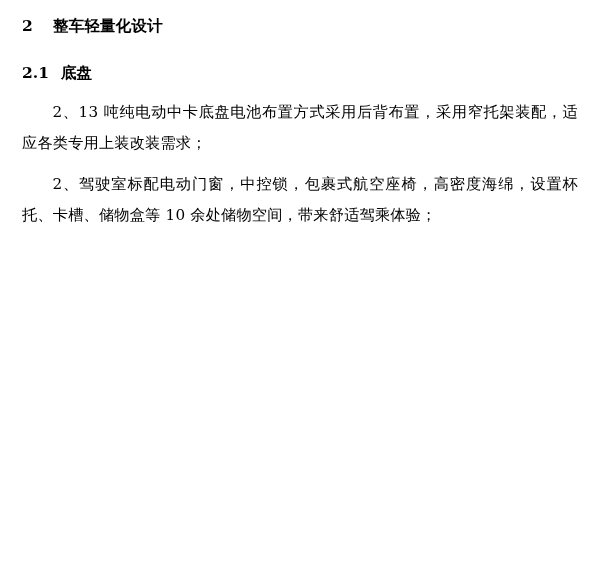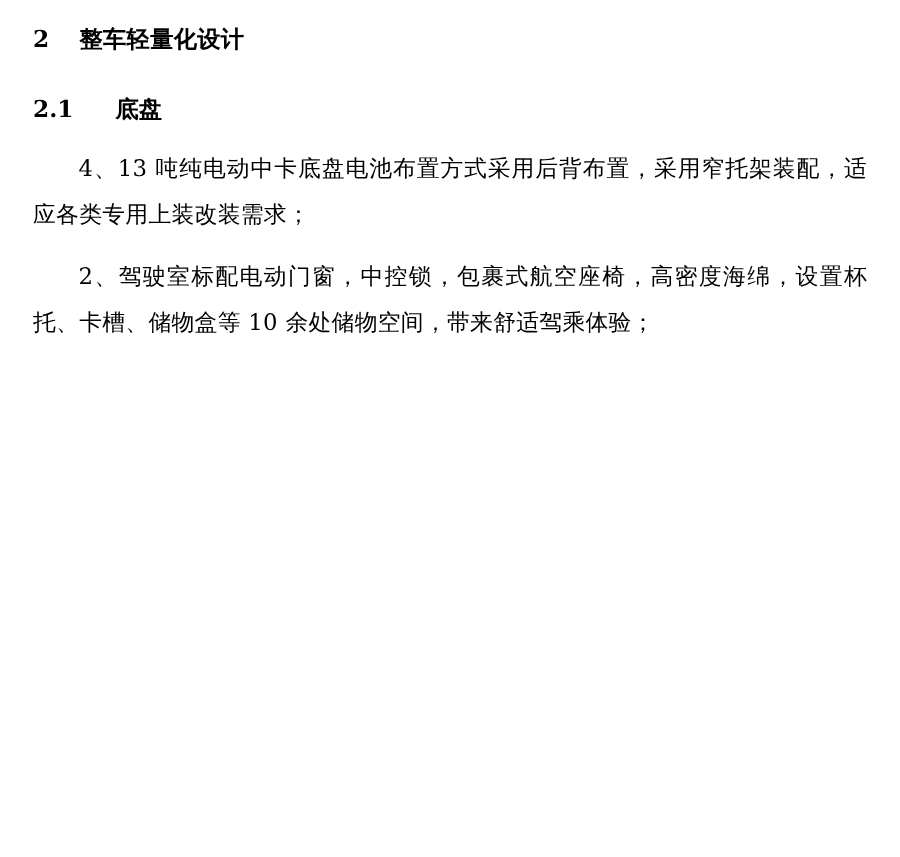"2.1" .h2 .num { margin-right: 28px -> 12px }
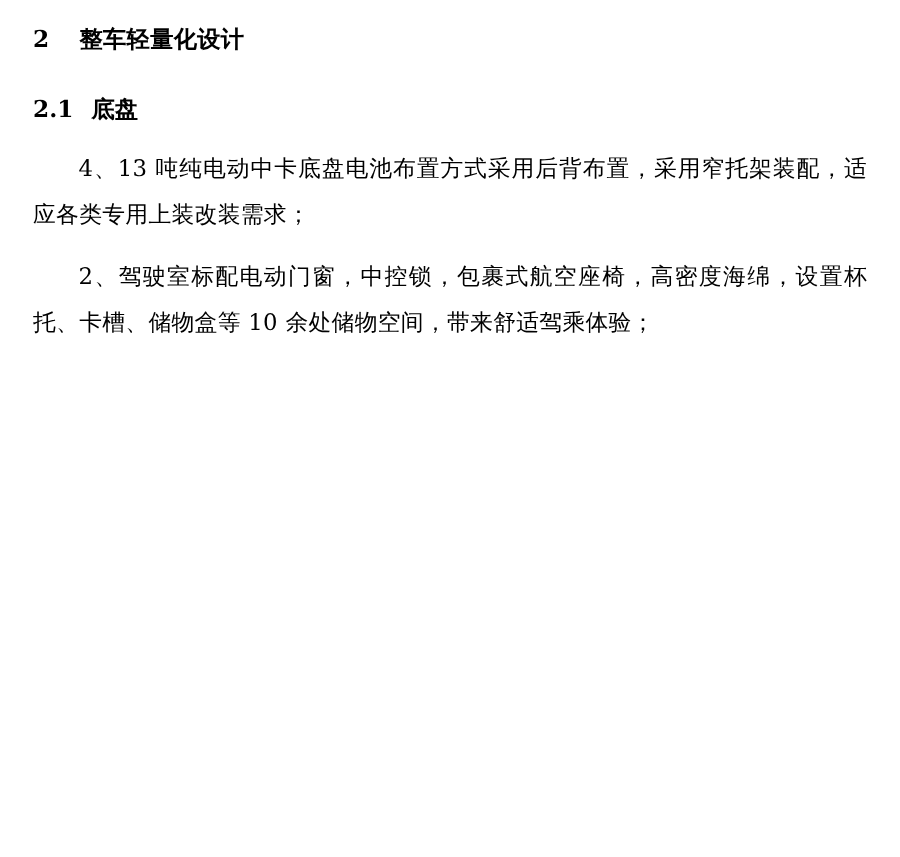"4、13" p.body { text: 4 -> 2 }
